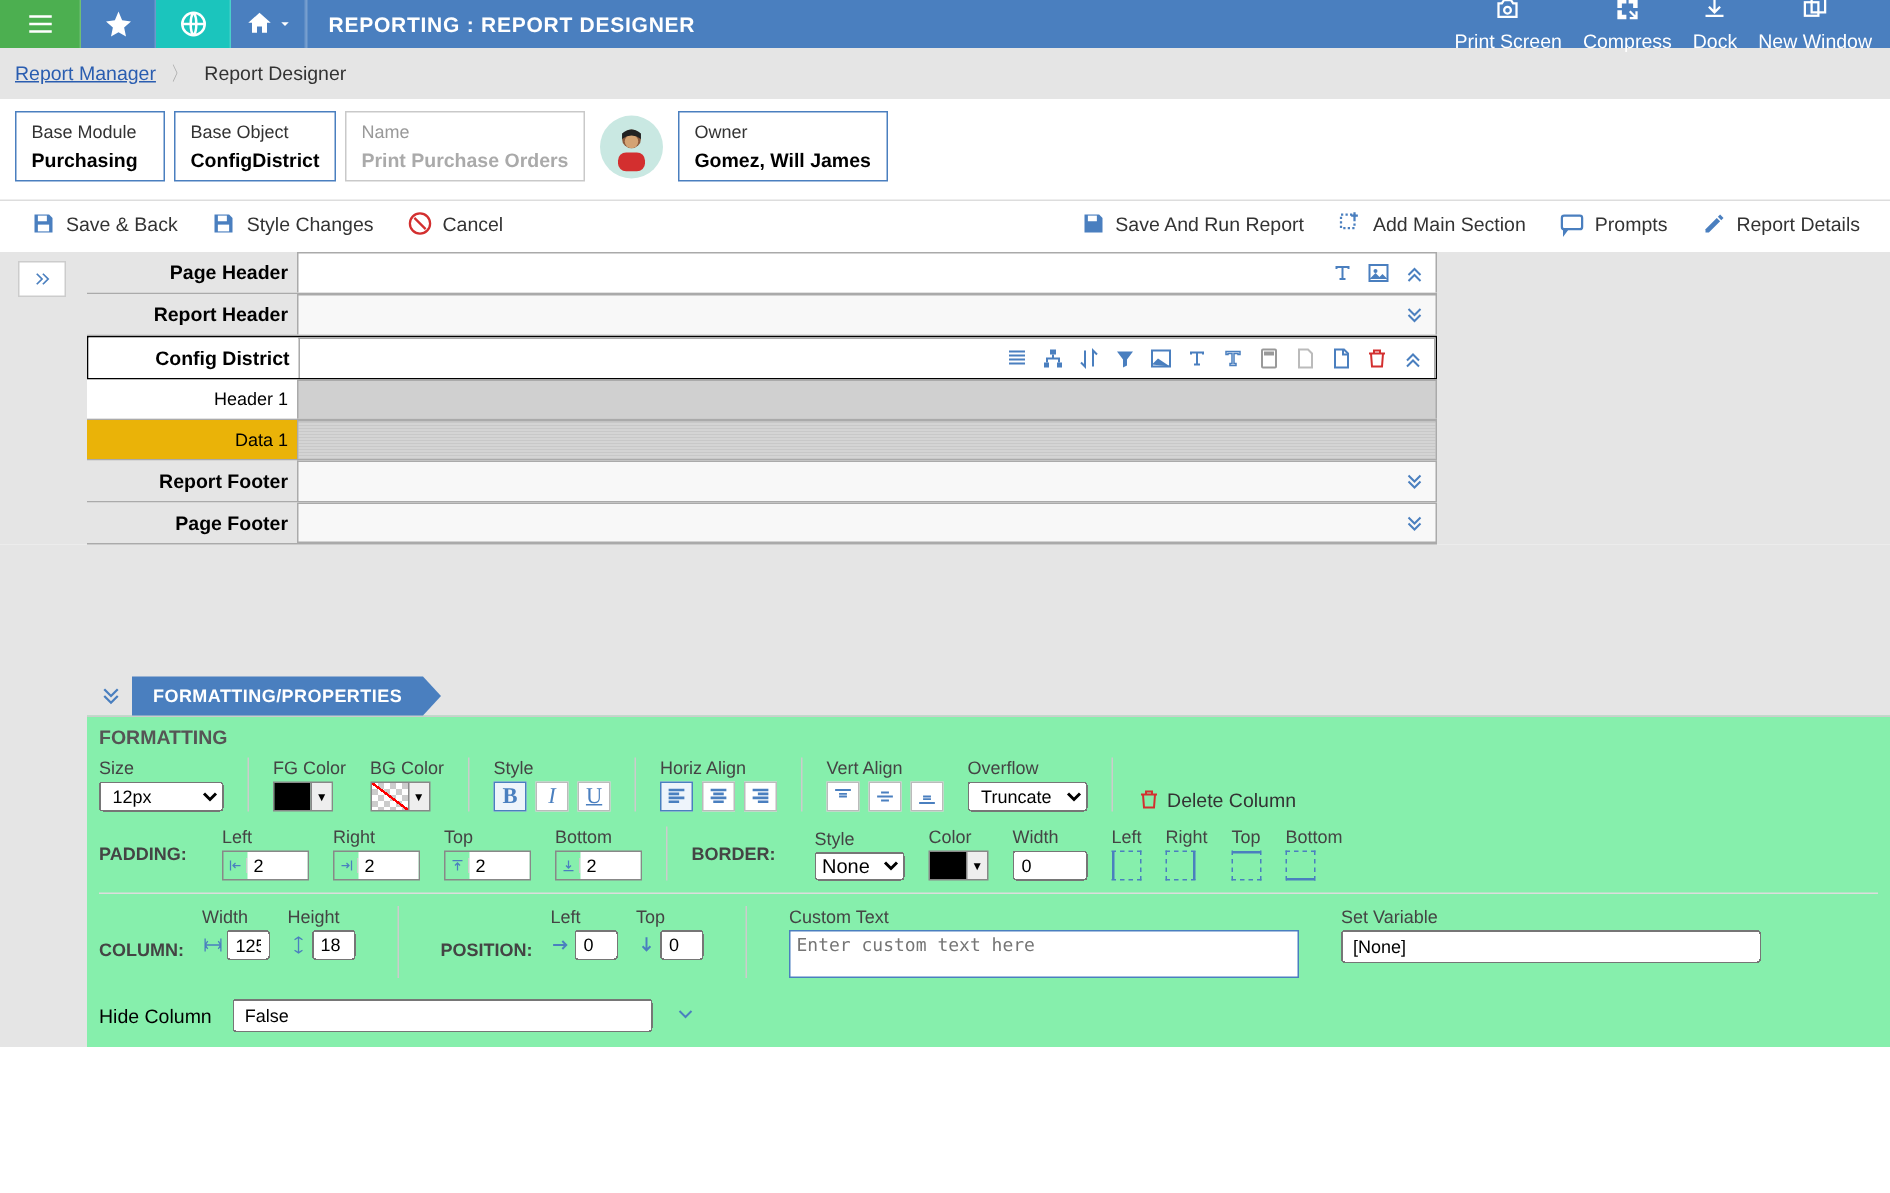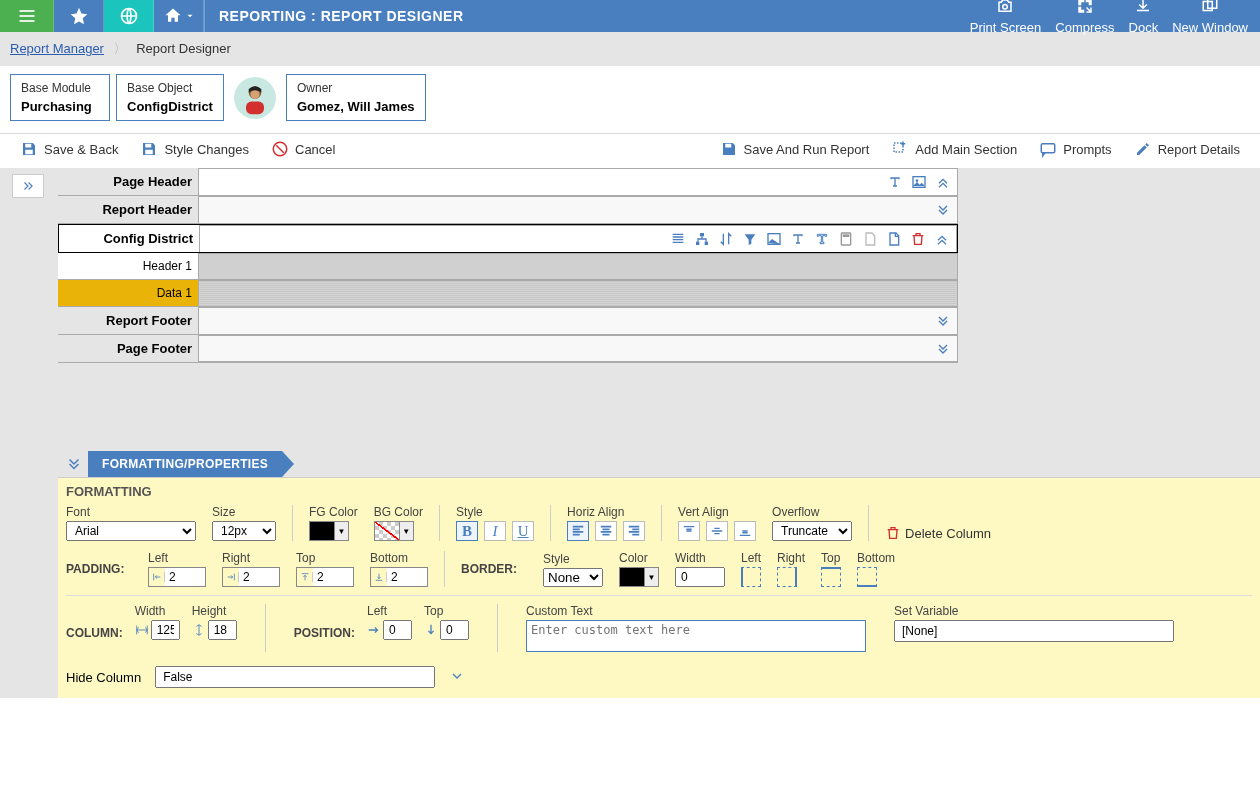"Name" div.card { html: none -> <div> <div>Name</div> <div>Print Purchase Orders</div> </div> }
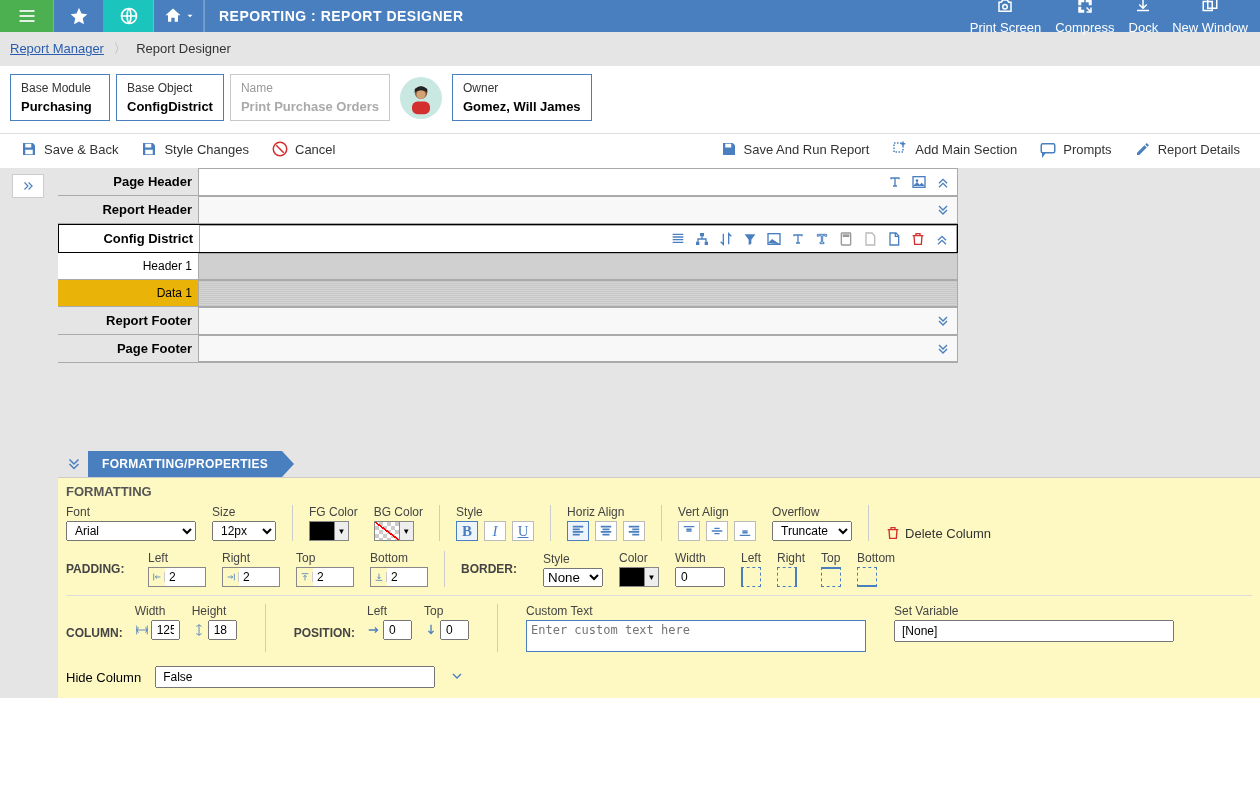"FORMATTING" .panel { background: #fef9c3 -> #86efac }
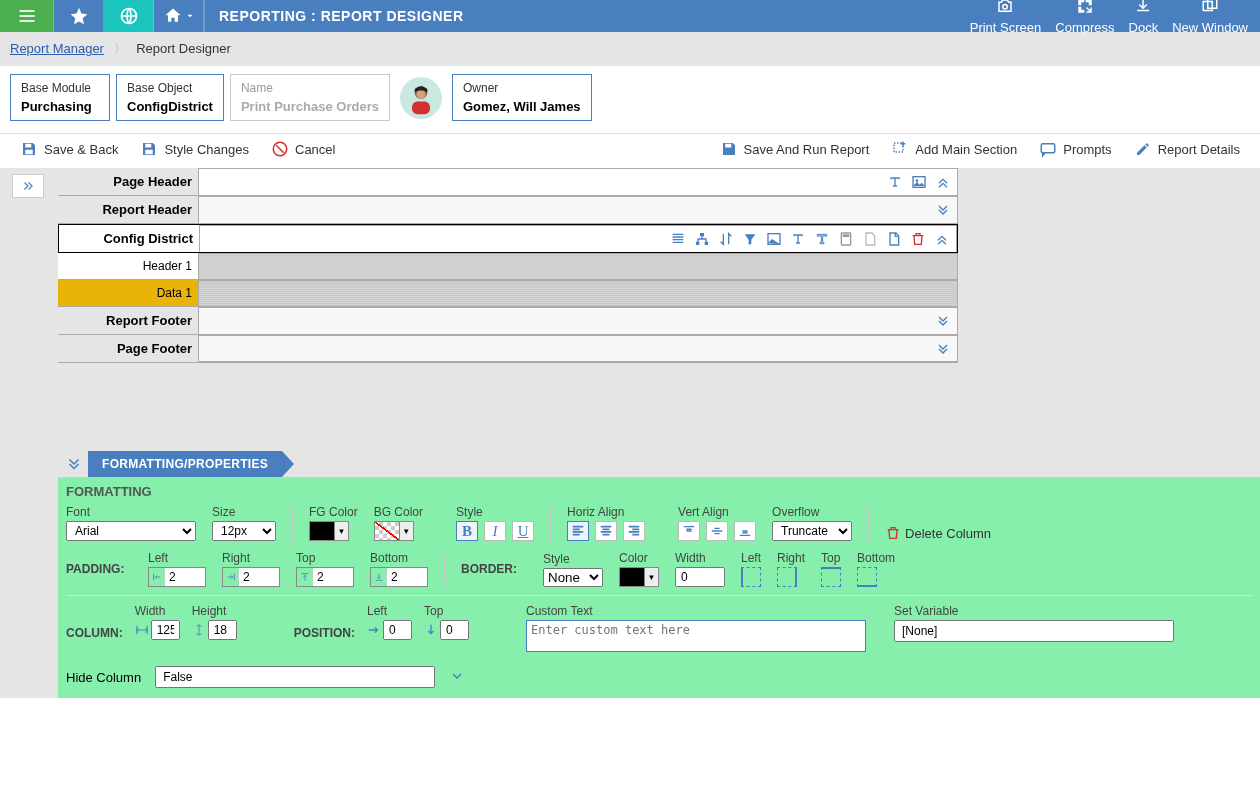"Font" div.prop-group { html: <div> <span>Font</span> <select><option>Arial</option></select> </div> -> none }
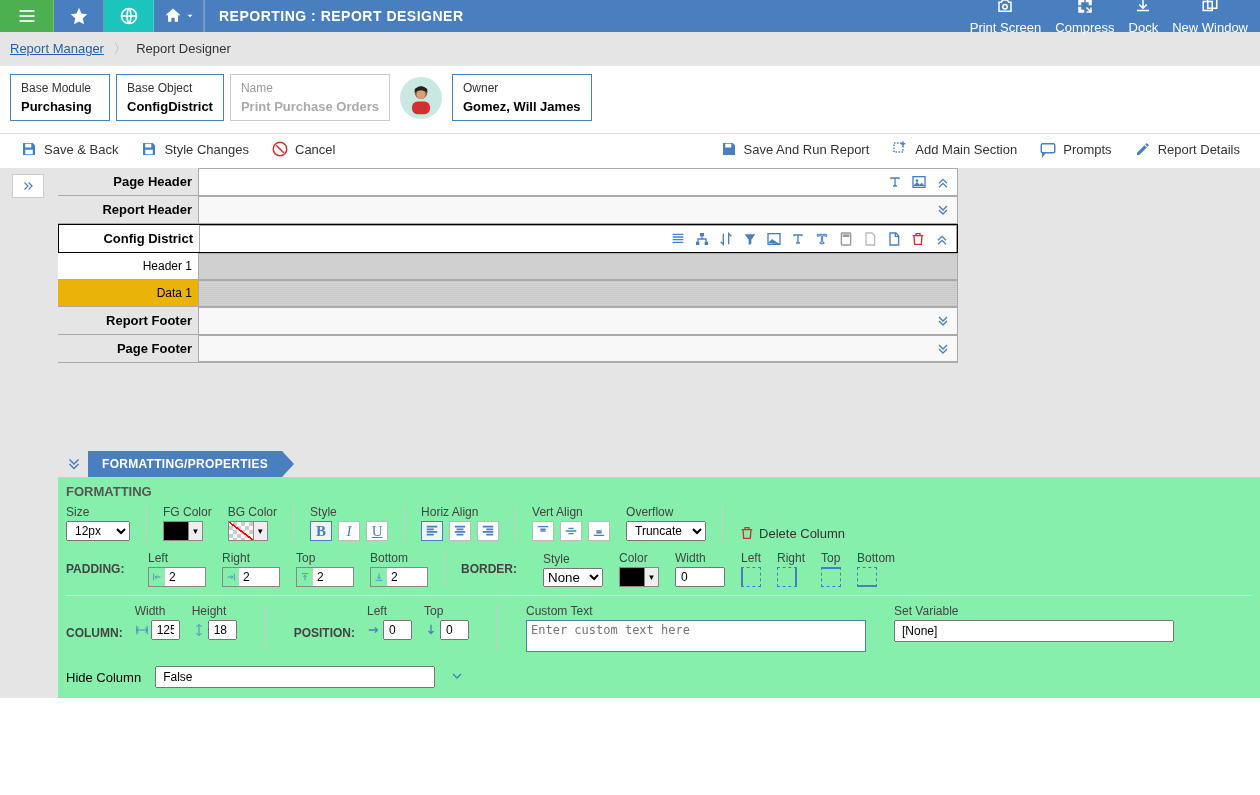"12px" select { width: 64px -> 83px }
